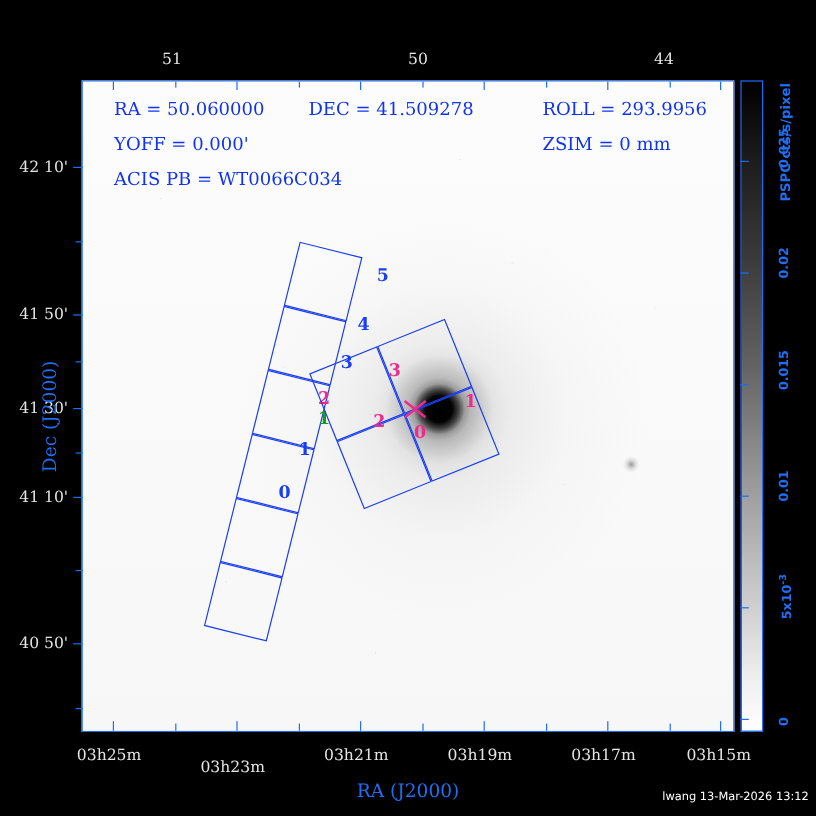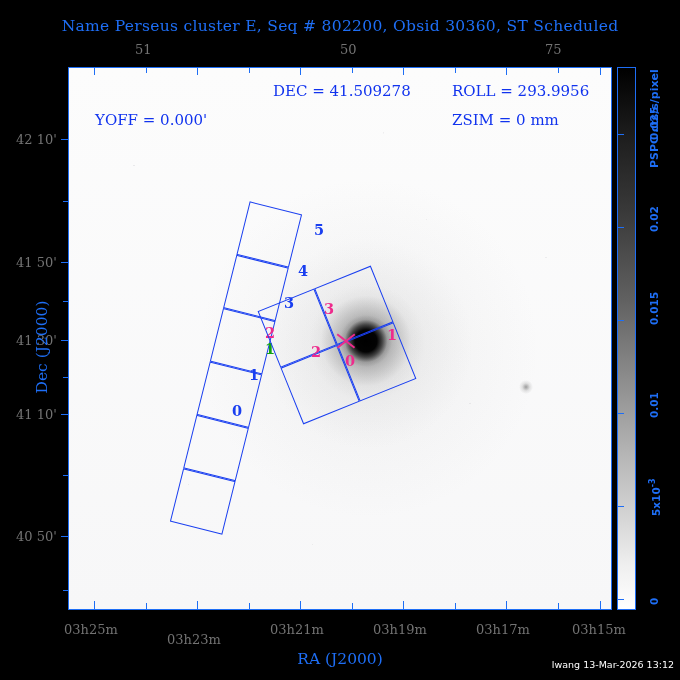"Name Perseus cluster E, Seq" div.txt { html: <div>Name Perseus cluster E, Seq # 802200, Obsid 30360, ST Scheduled</div> -> none }
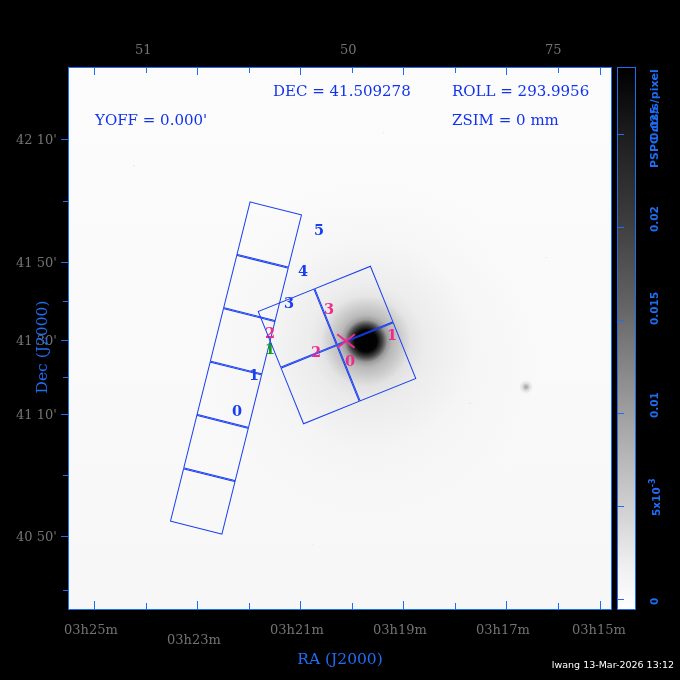"51" .tx { color: #737373 -> #e5e5e5 }
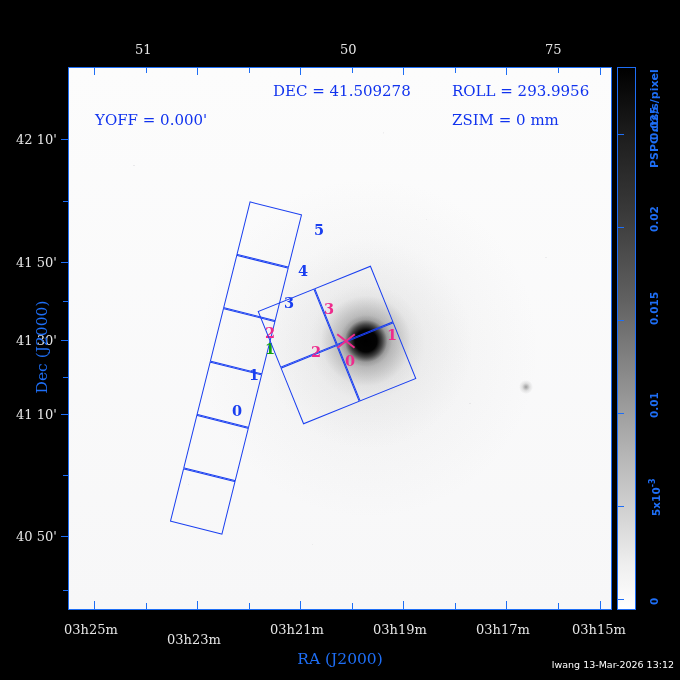"75" div.tx { text: 75 -> 44 }
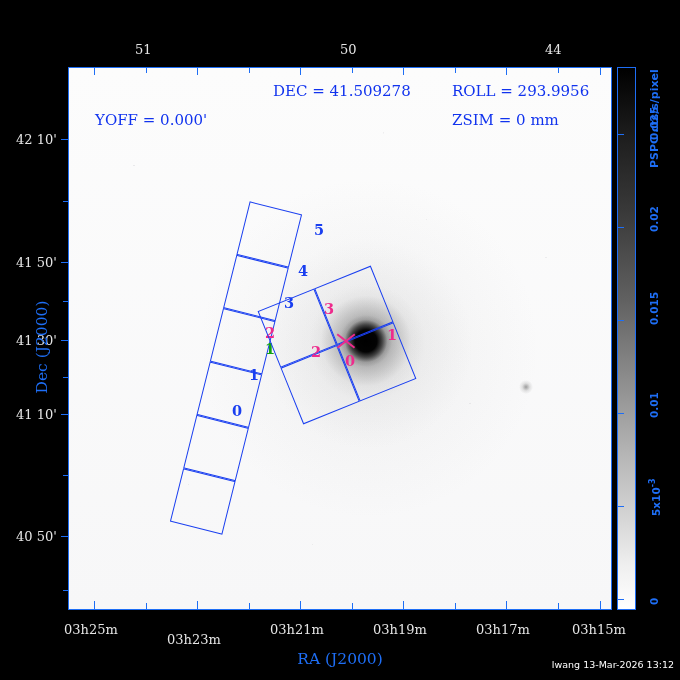"RA = 50.060000" div.hdr { html: none -> <div>RA = 50.060000</div> }
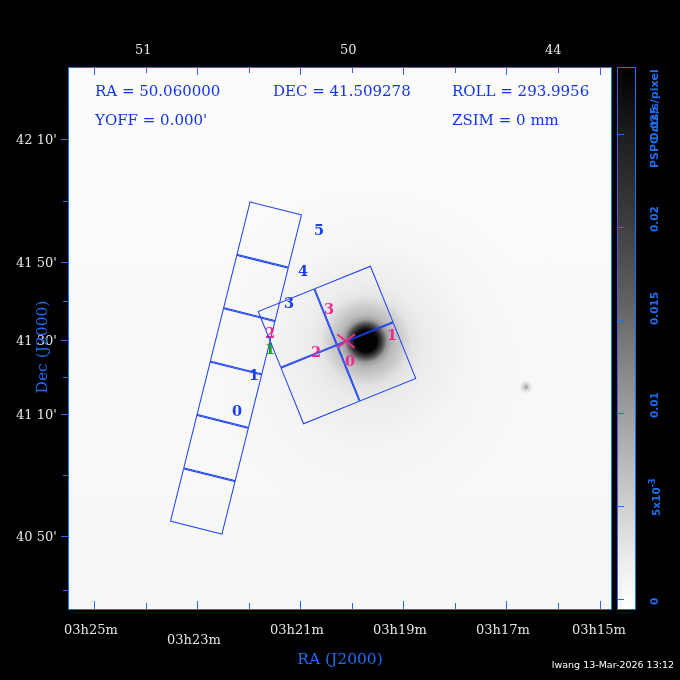"DEC = 41.509278" div.hdr { left: 204px -> 188px }
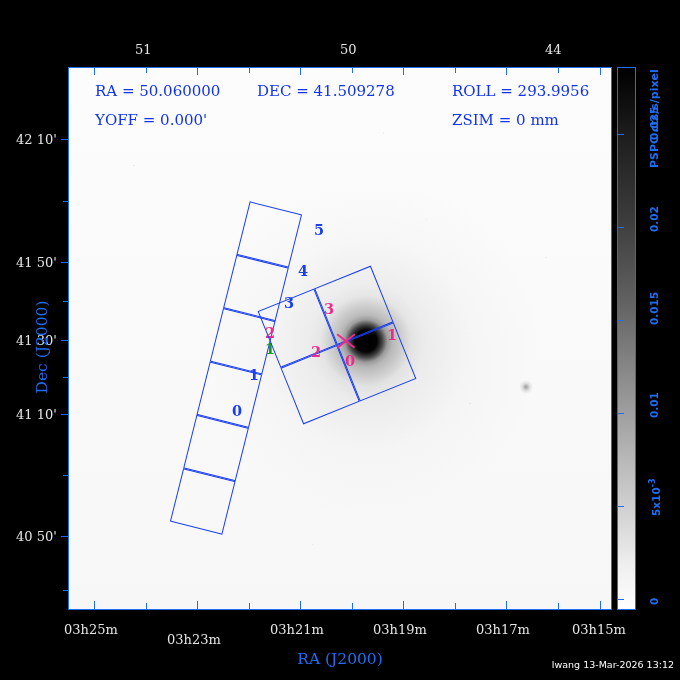"ACIS PB = WT0066C034" div.hdr { html: none -> <div>ACIS PB = WT0066C034</div> }
